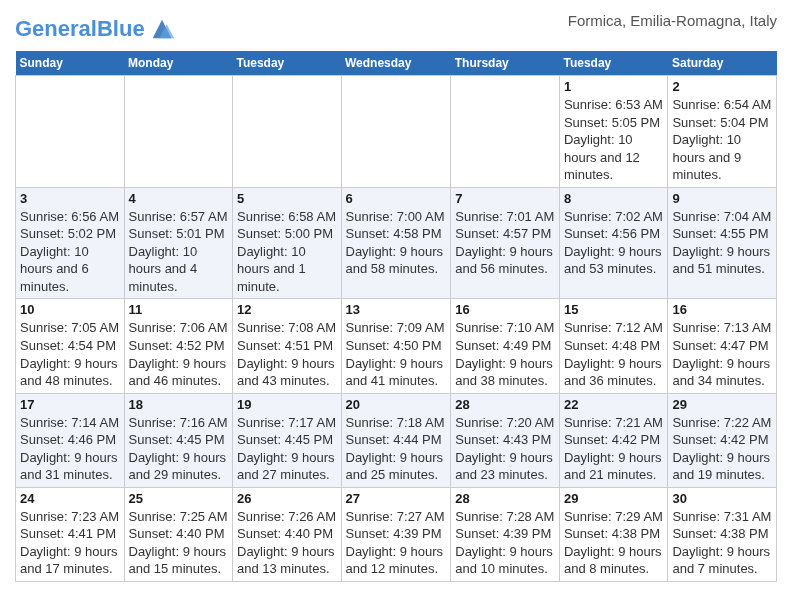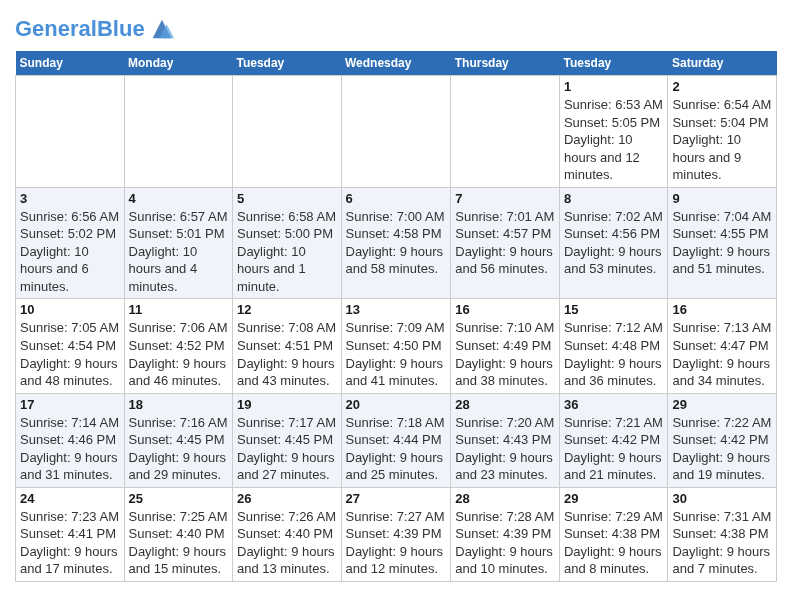"Formica, Emilia-Romagna, Italy" div.location-subtitle { html: none -> <div>Formica, Emilia-Romagna, Italy</div> }
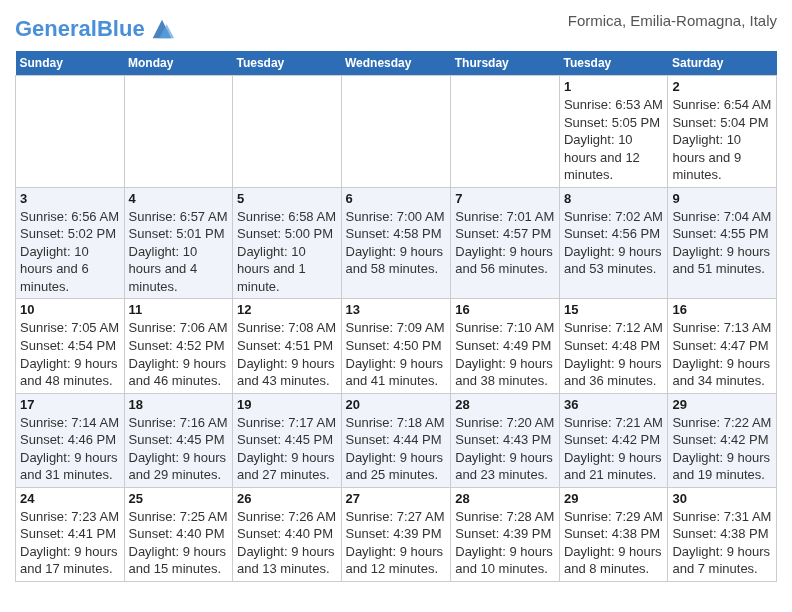"36" span.day-number { text: 36 -> 22 }
